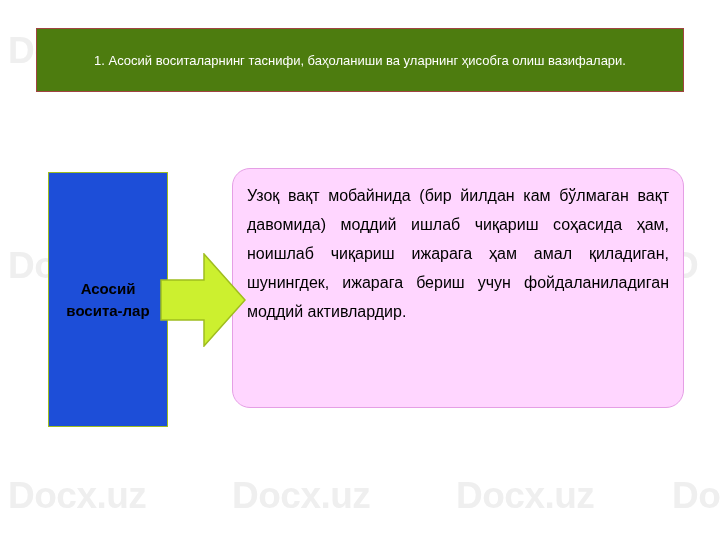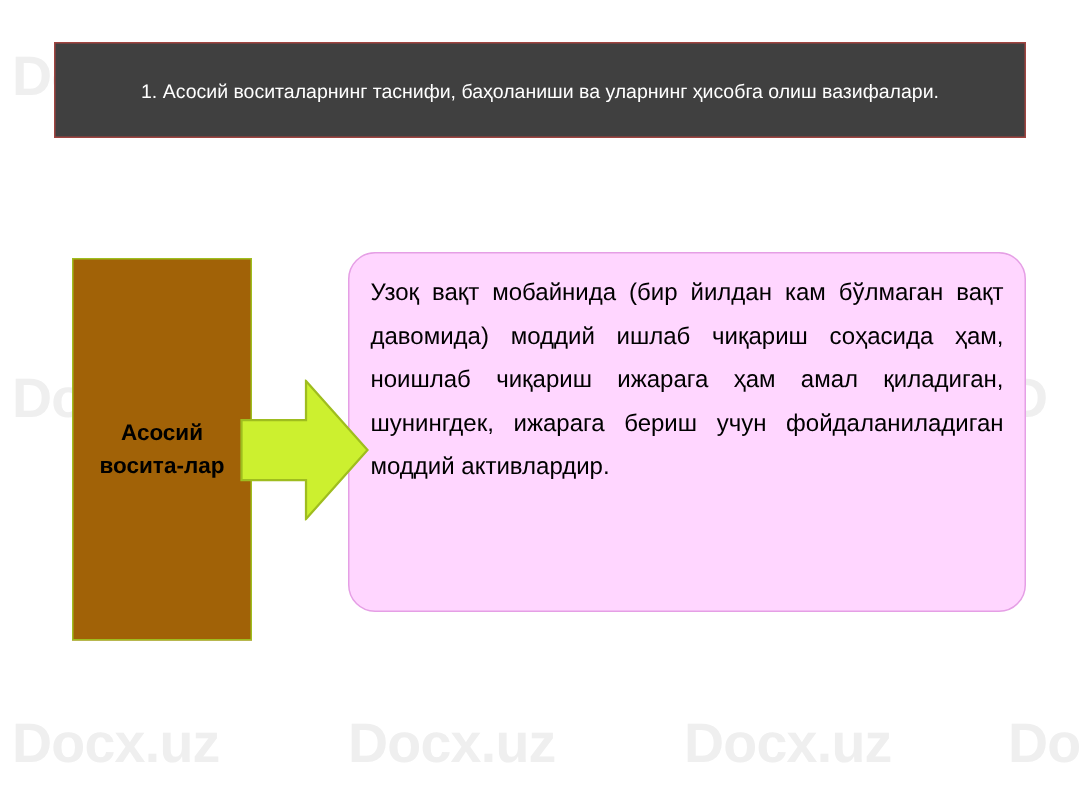"1. Асосий воситаларнинг таснифи," .title-banner { background: #404040 -> #4d7c0f }
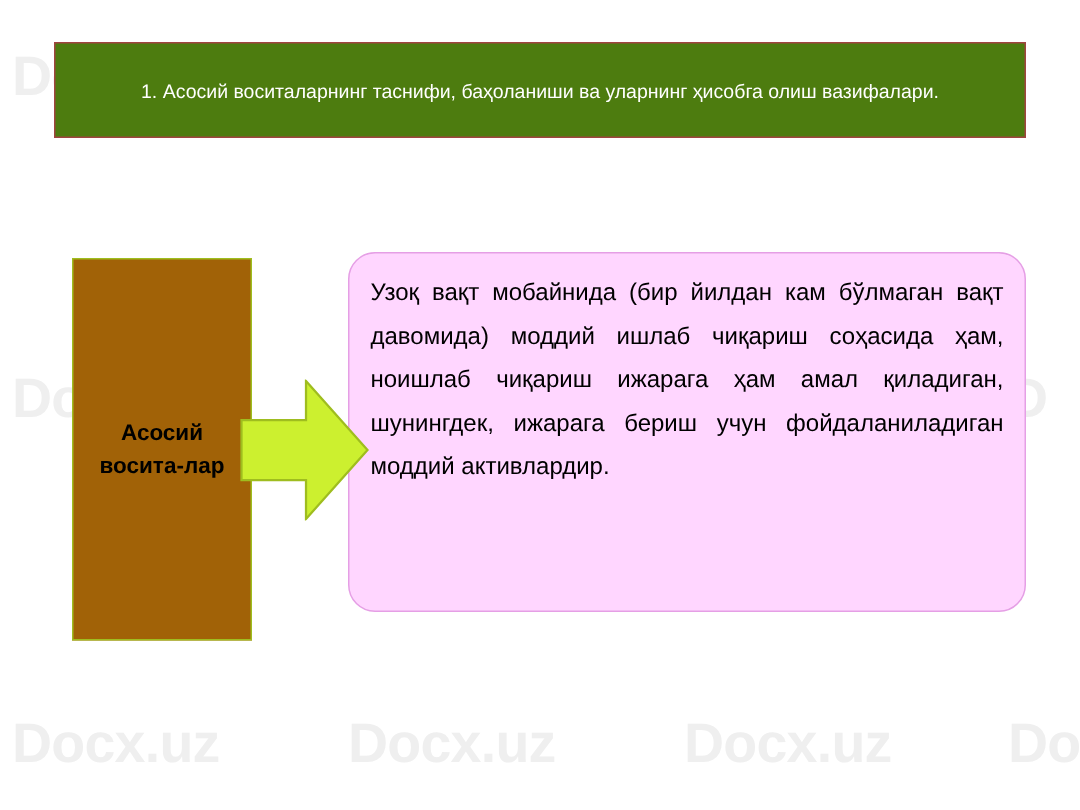"Асосий восита-лар" .left-box { background: #a16207 -> #1d4ed8 }
